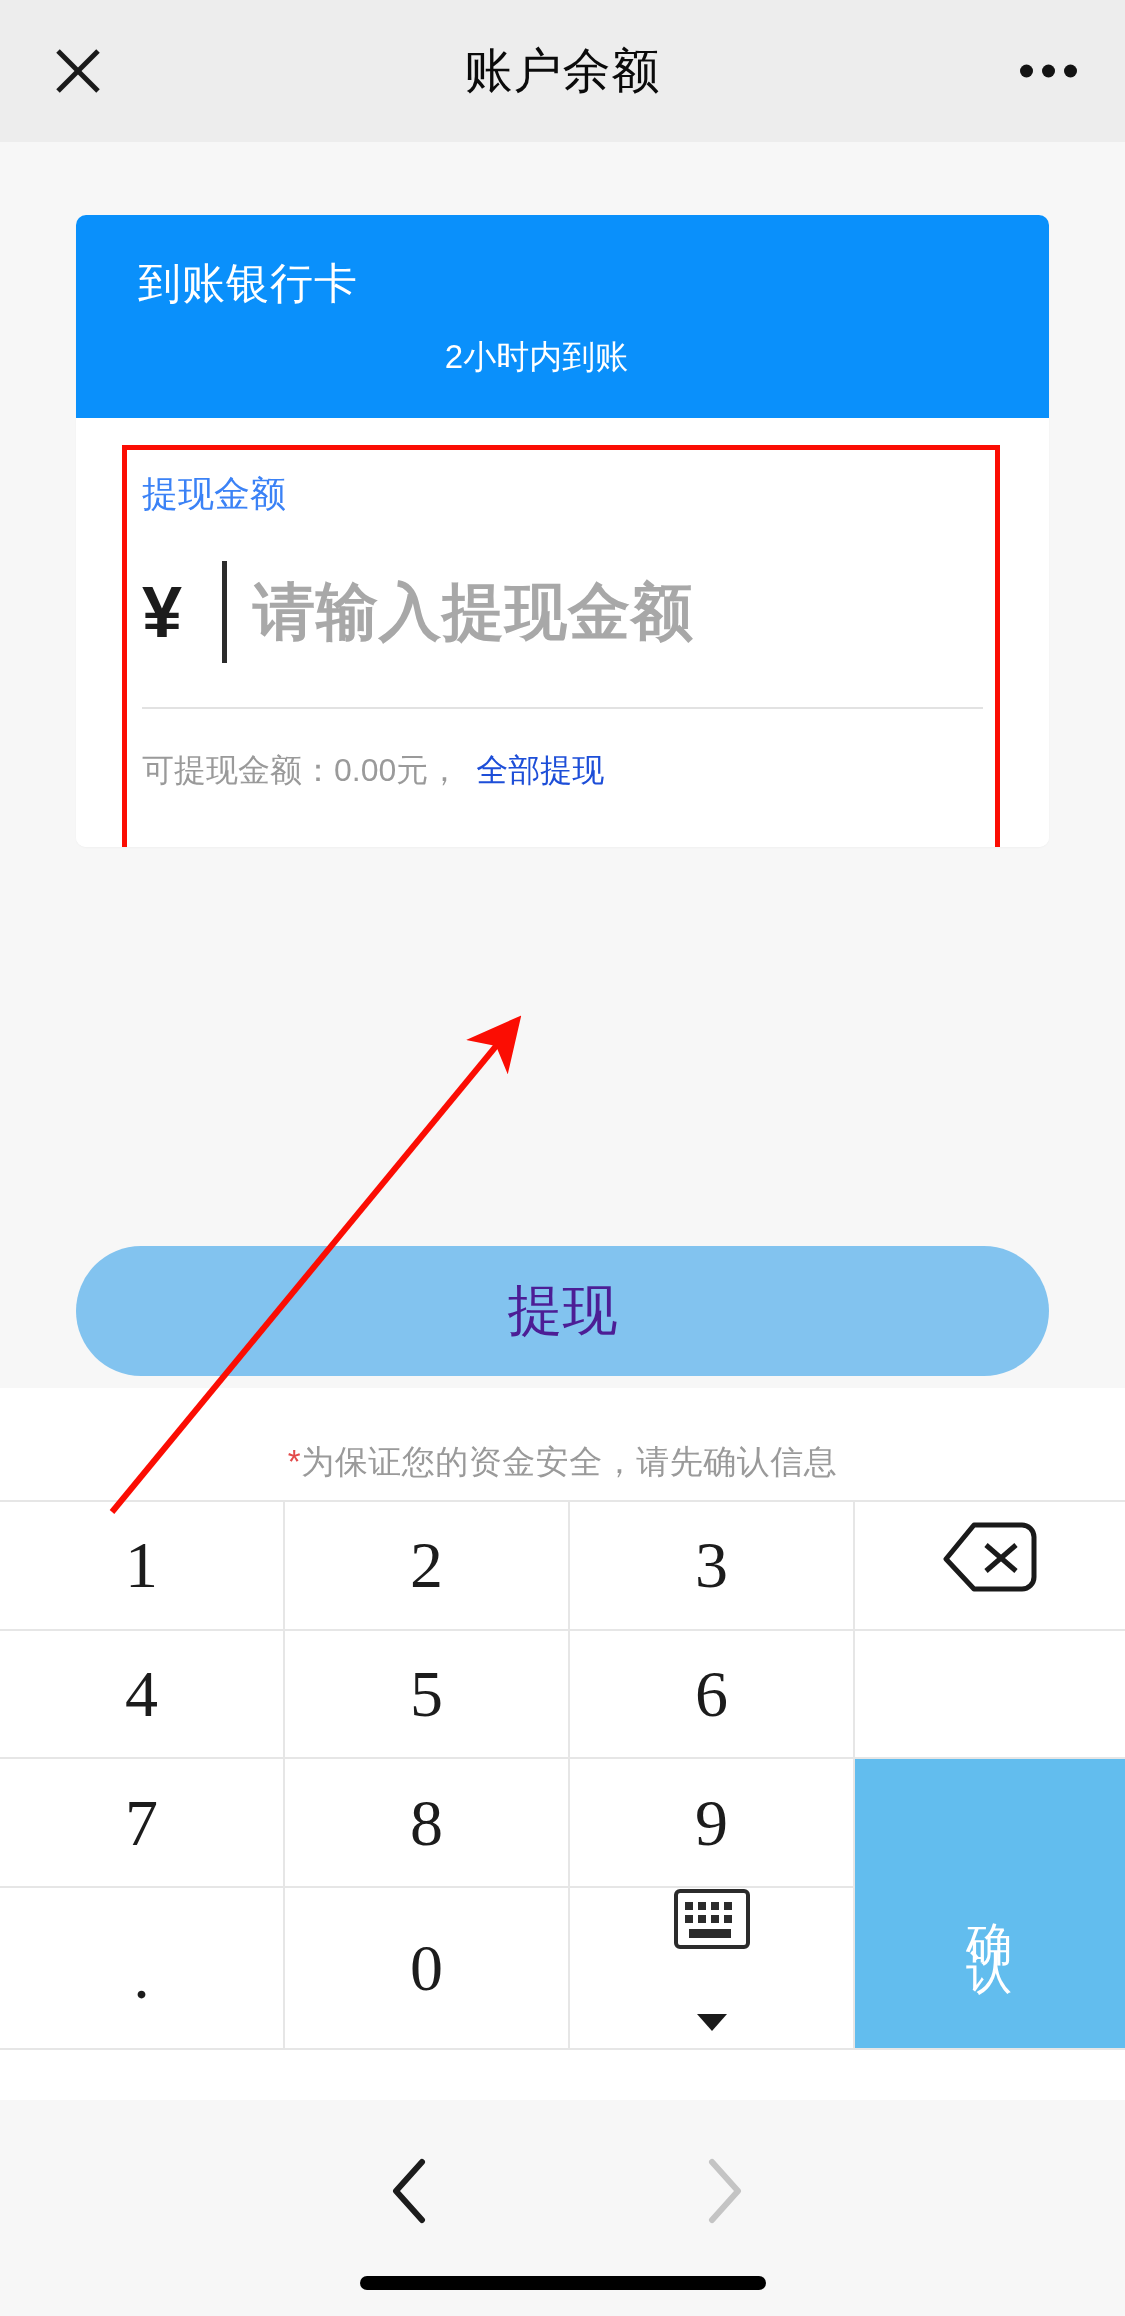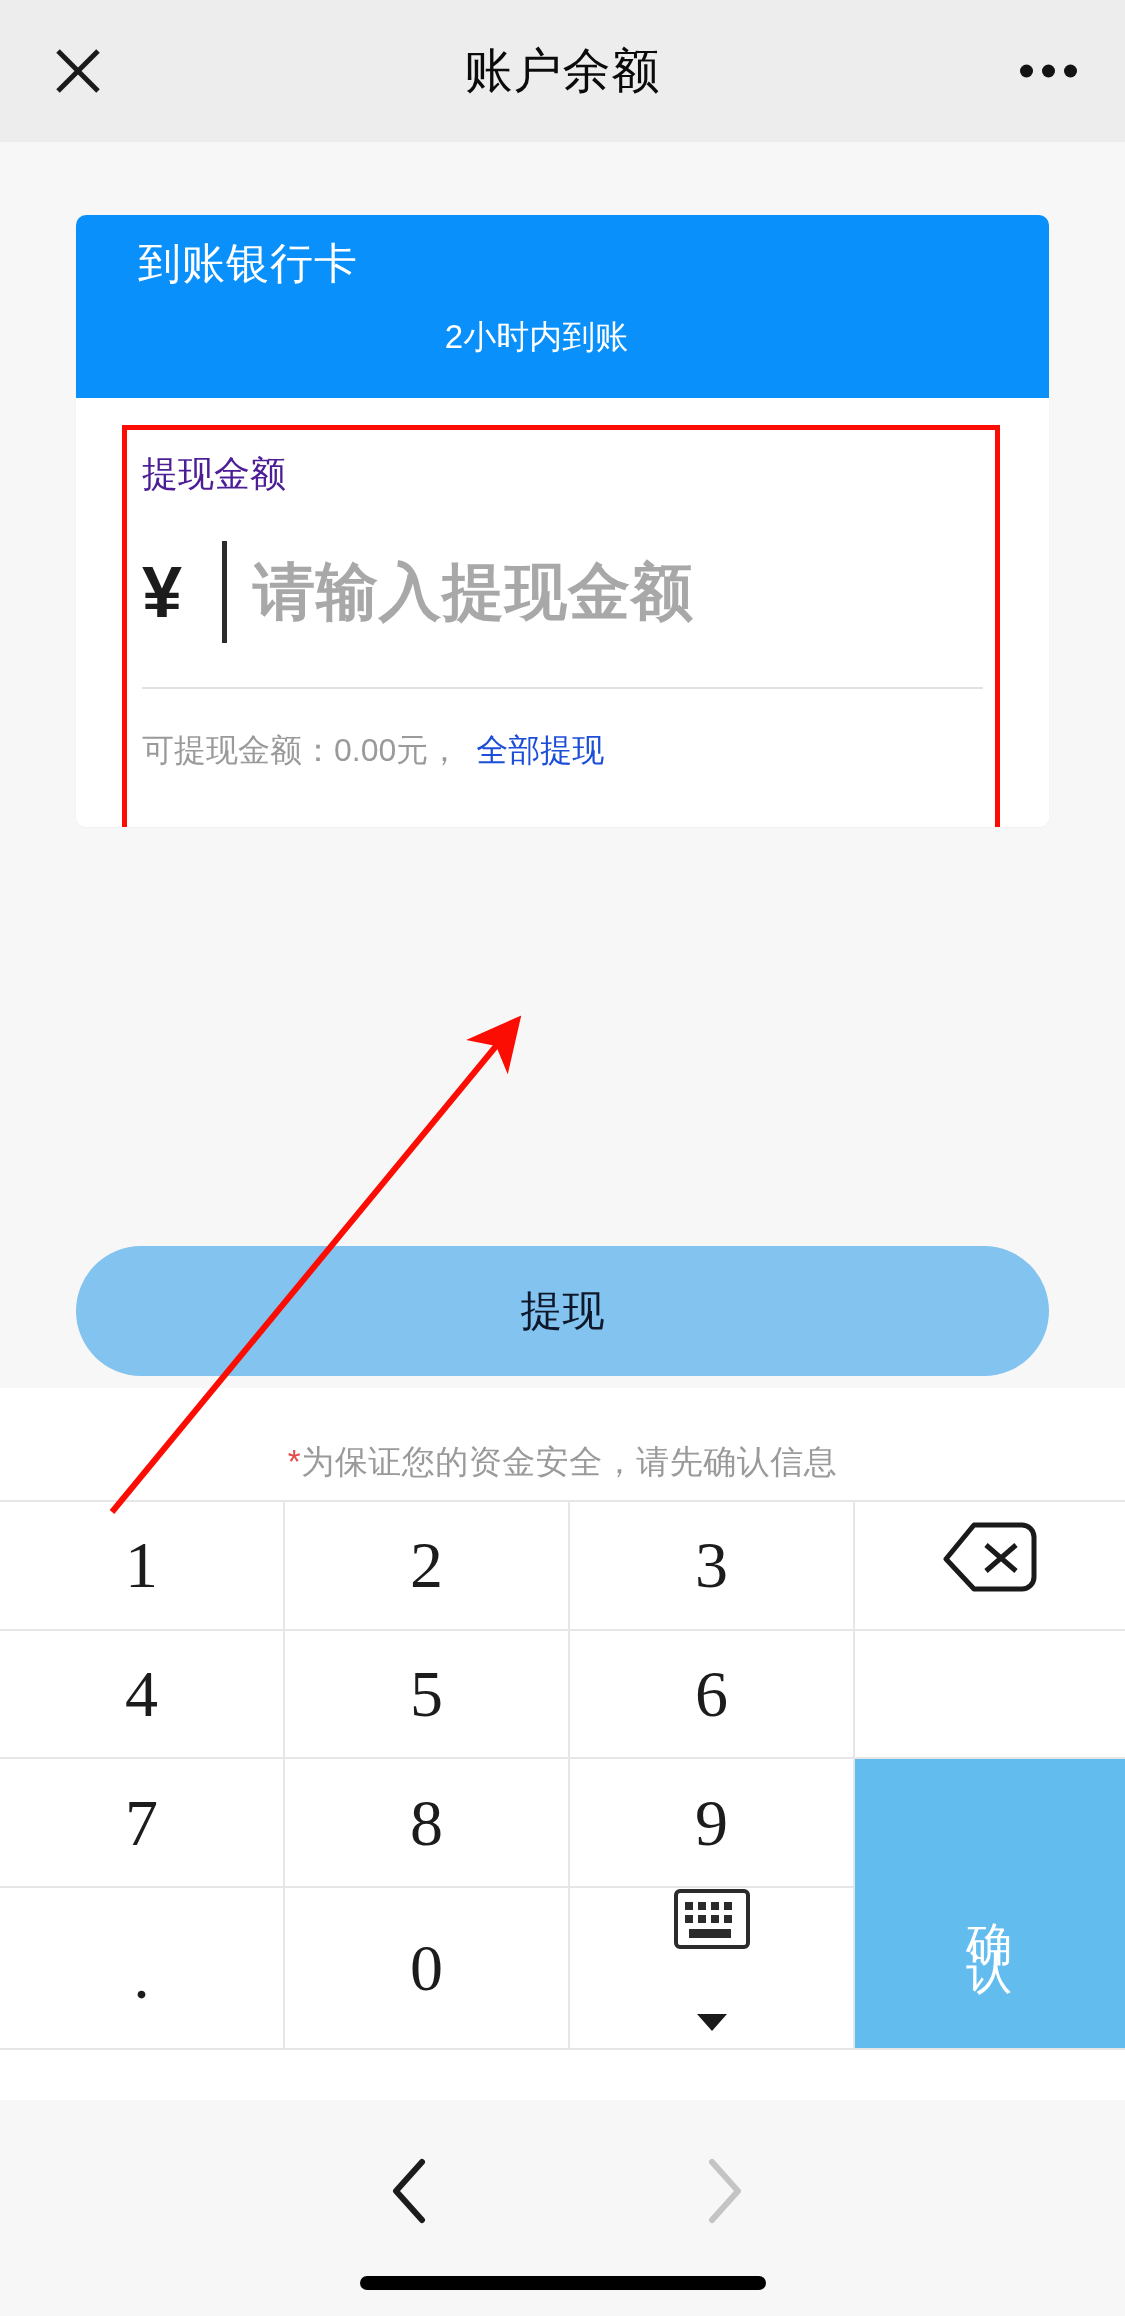"到账银行卡" .bank-banner { padding: 20px 0 38px 0 -> 40px 0 38px 0 }
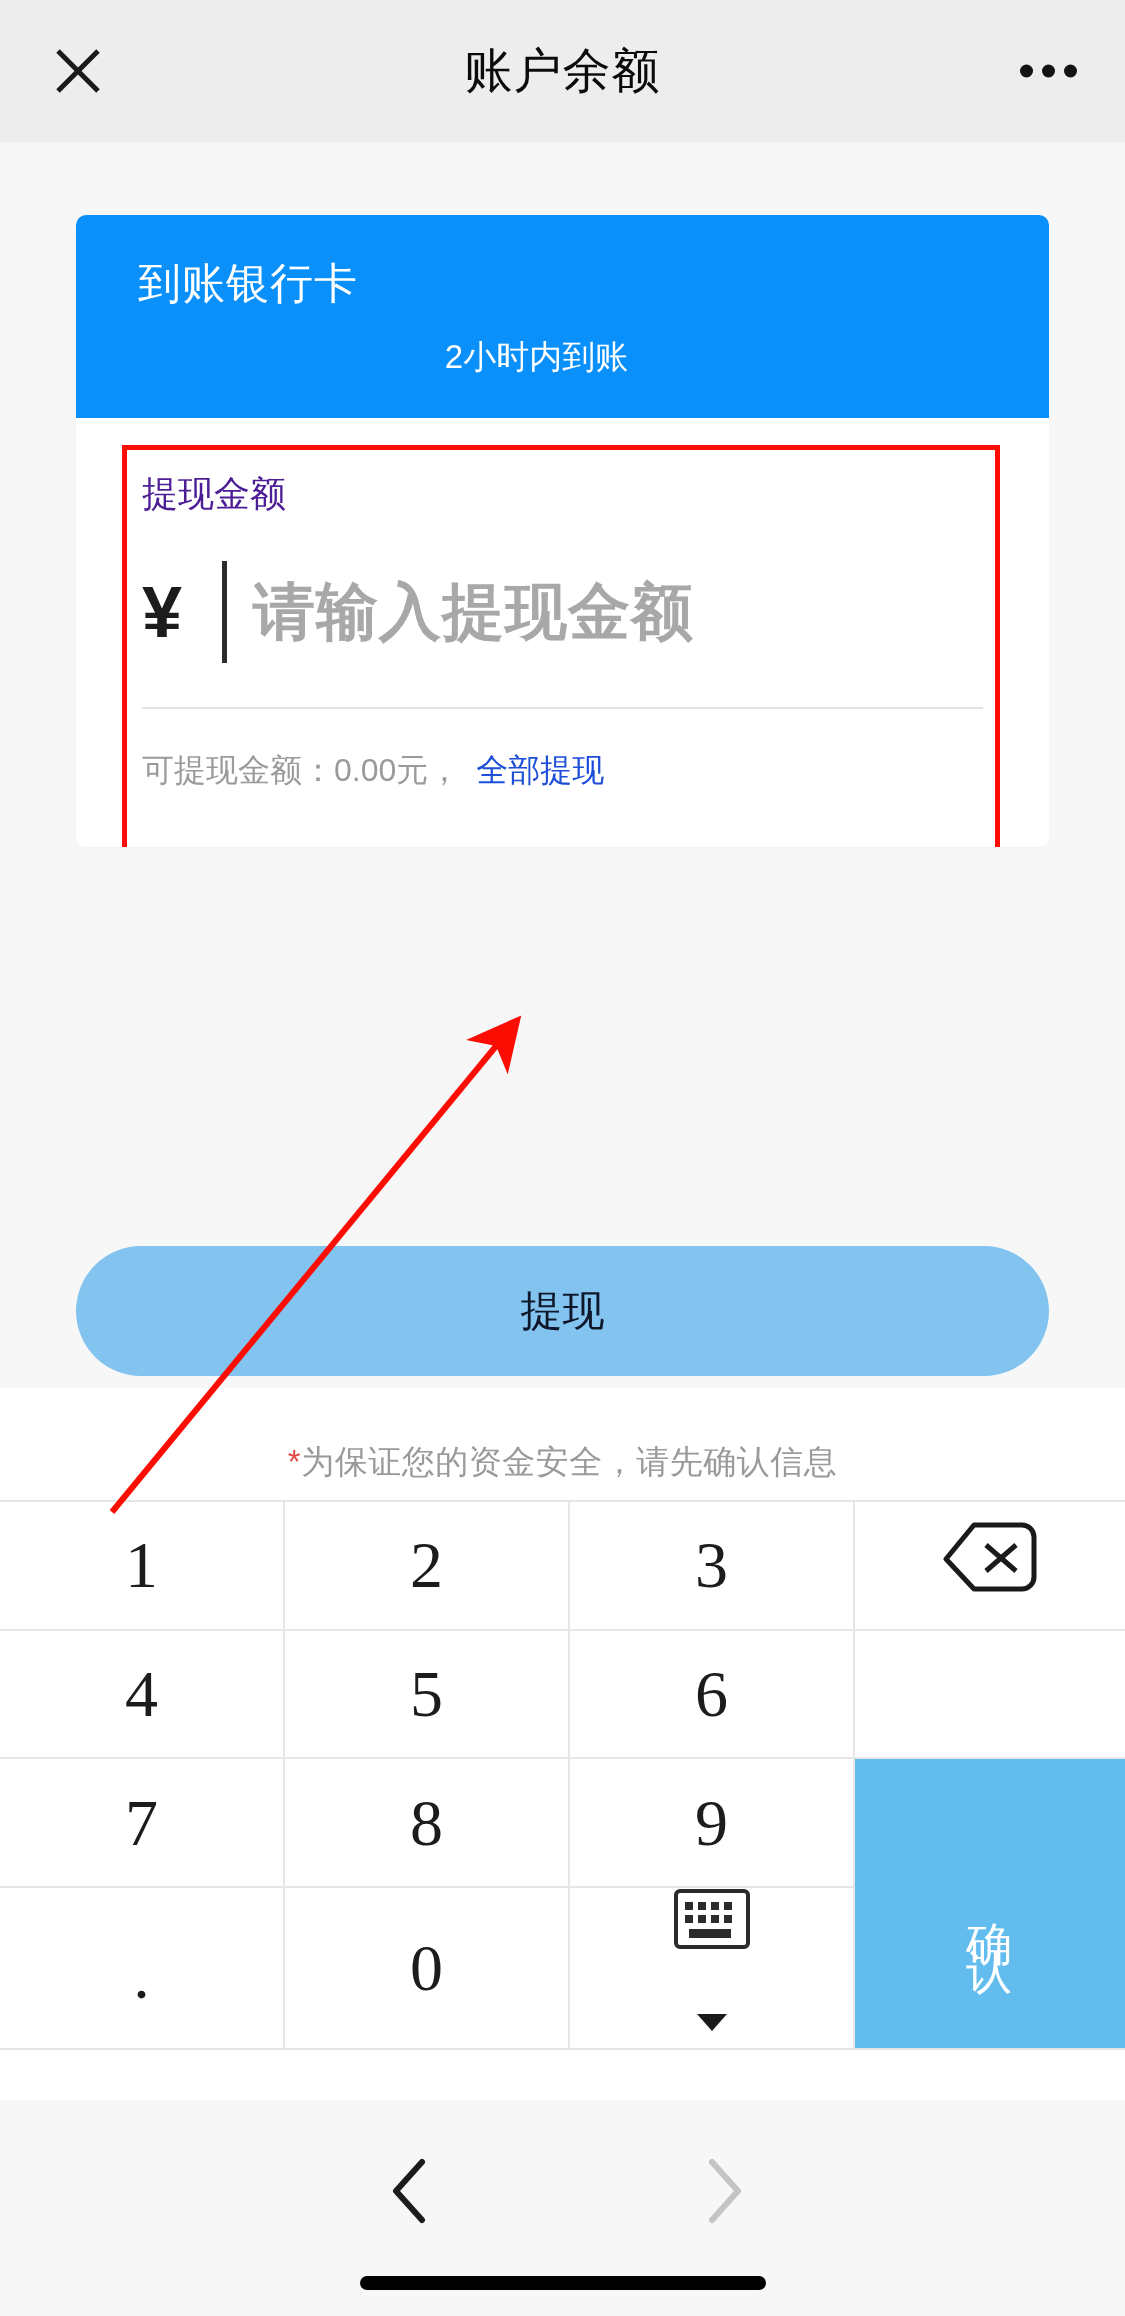"提现金额" .amount-label { color: #4c1d95 -> #3b82f6 }
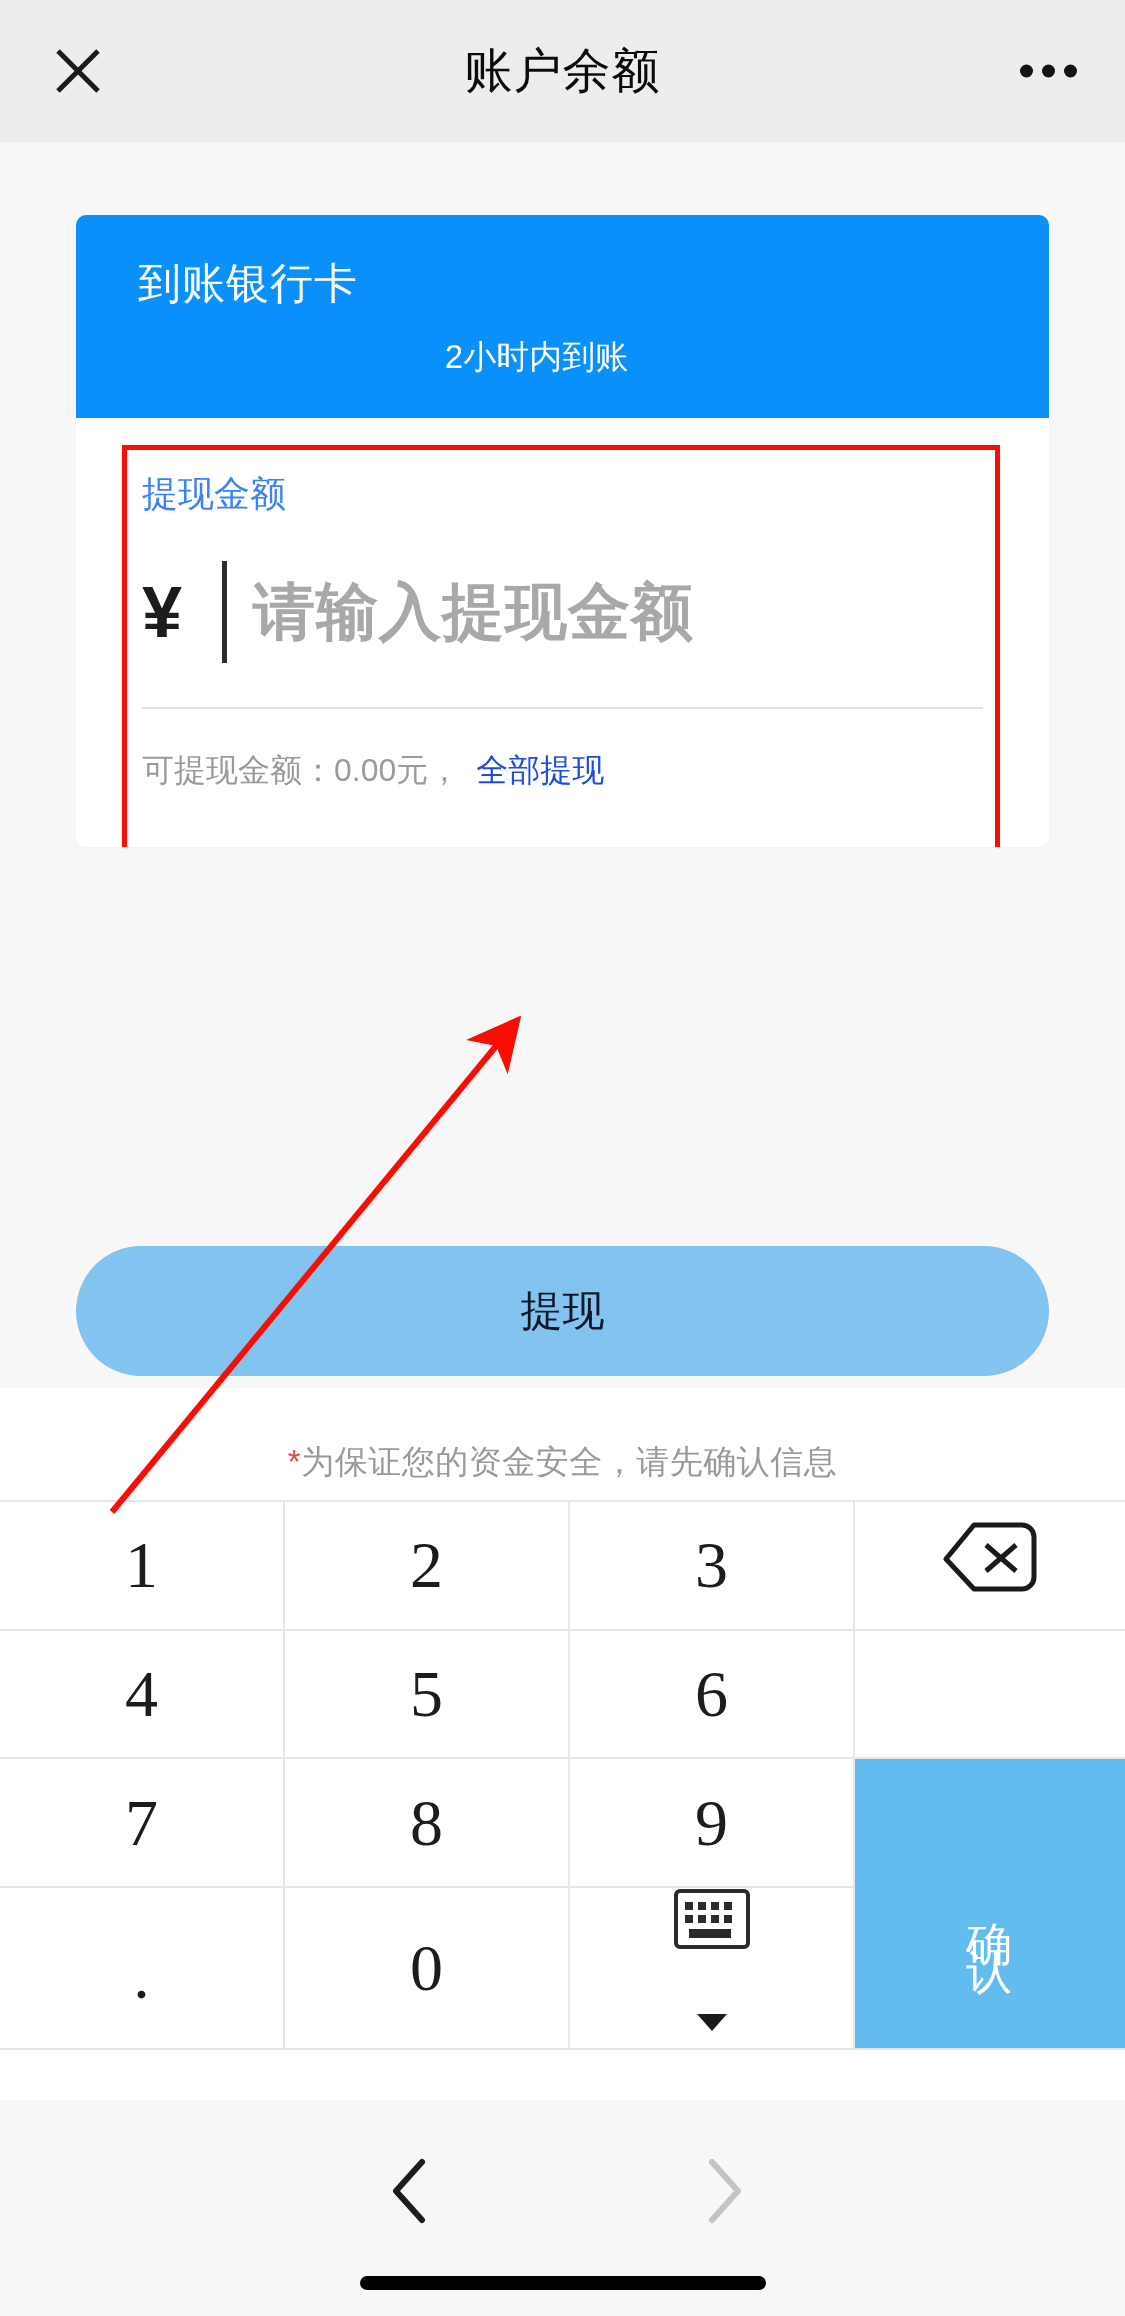"提现" .submit-btn { color: #0f172a -> #4c1d95; font-size: 42px -> 55px }
